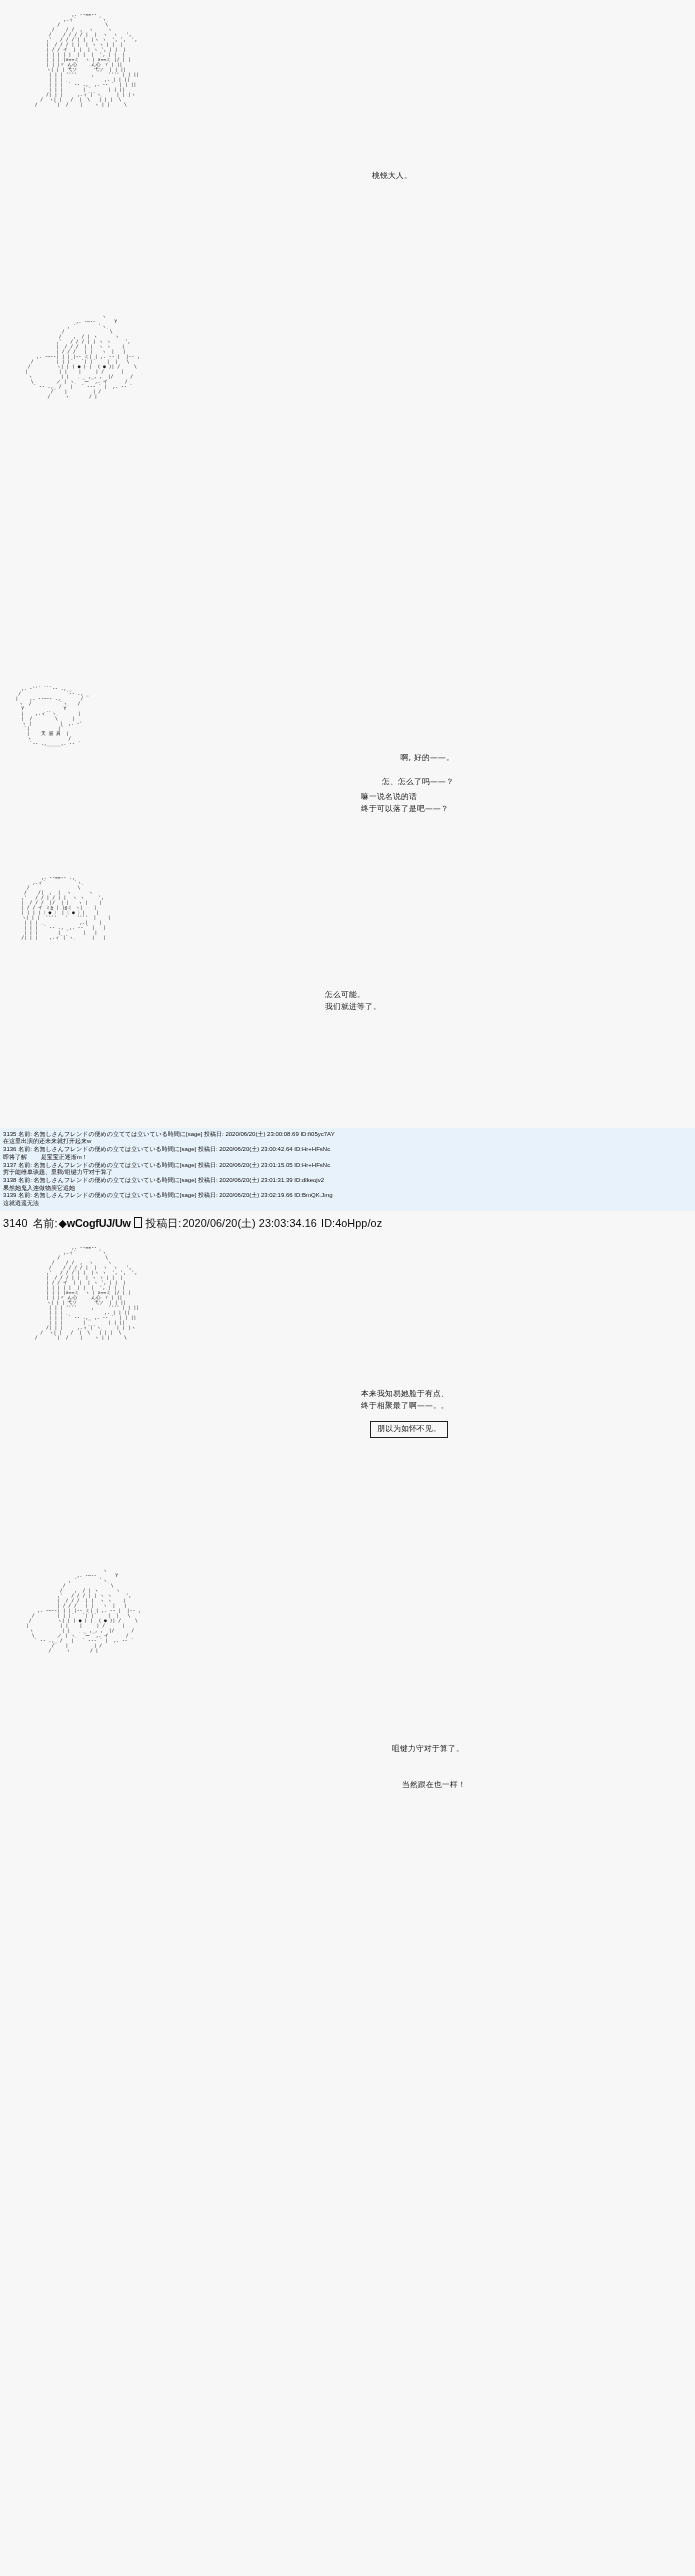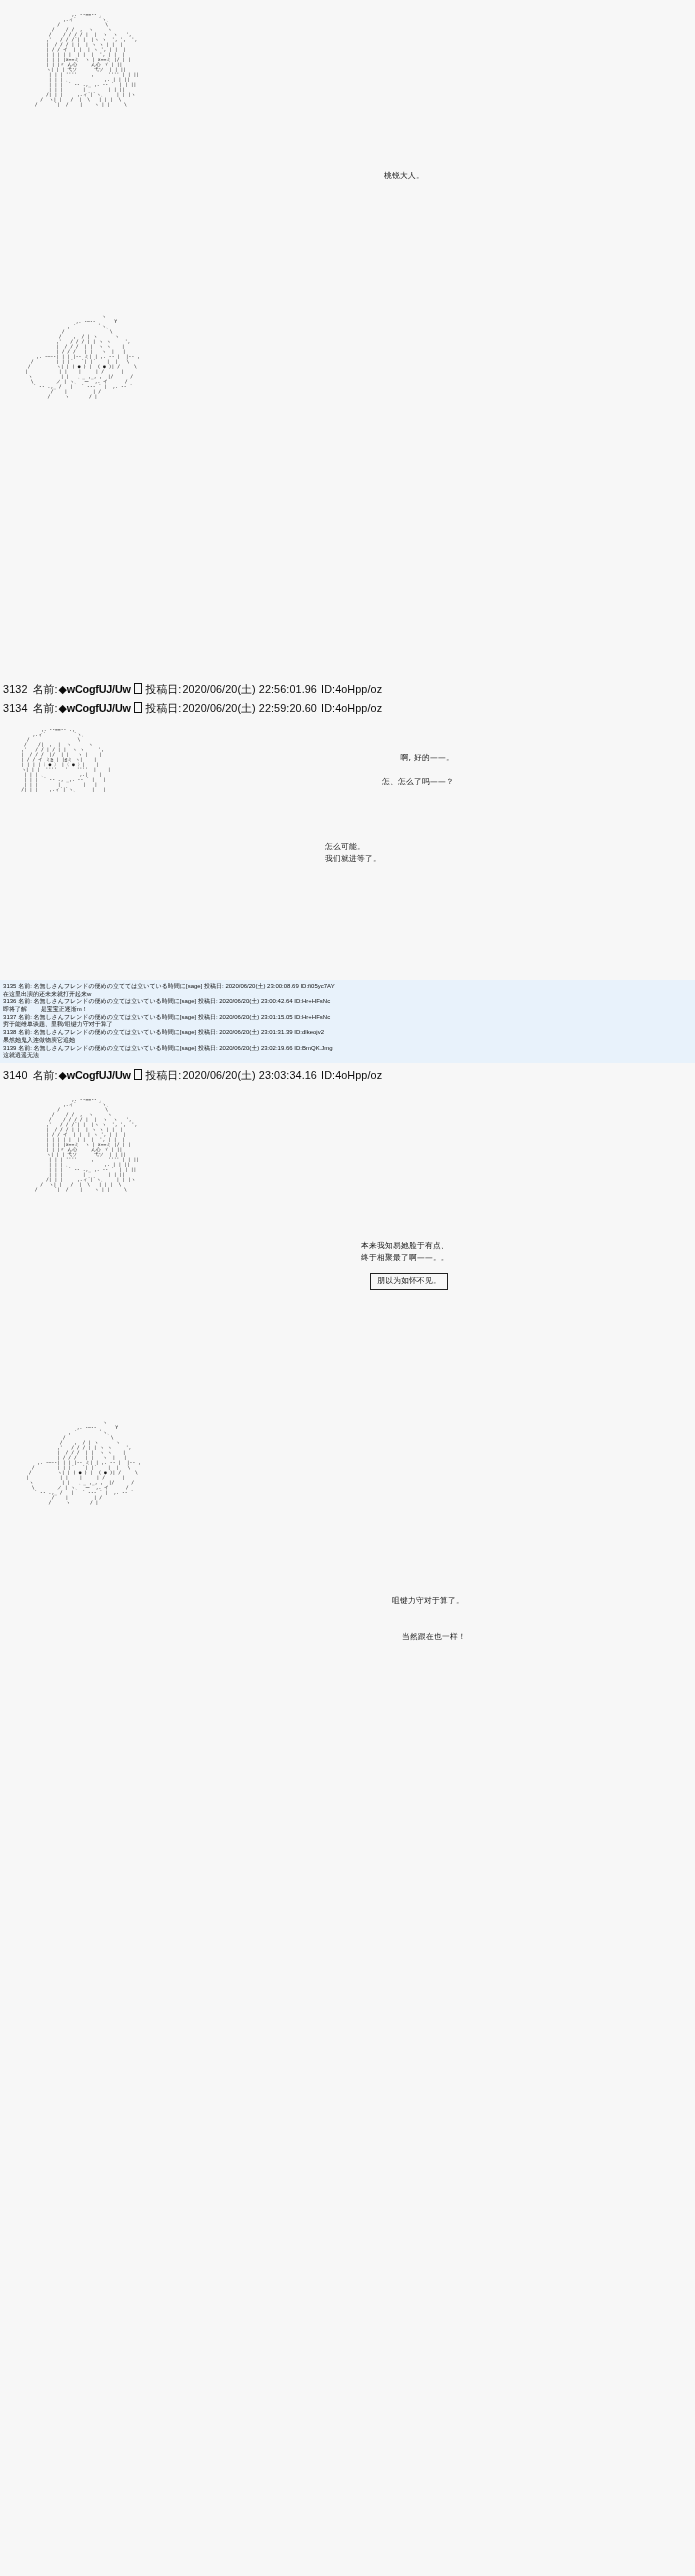"桃锐大人。" div.dlg { margin-left: 12px -> none }
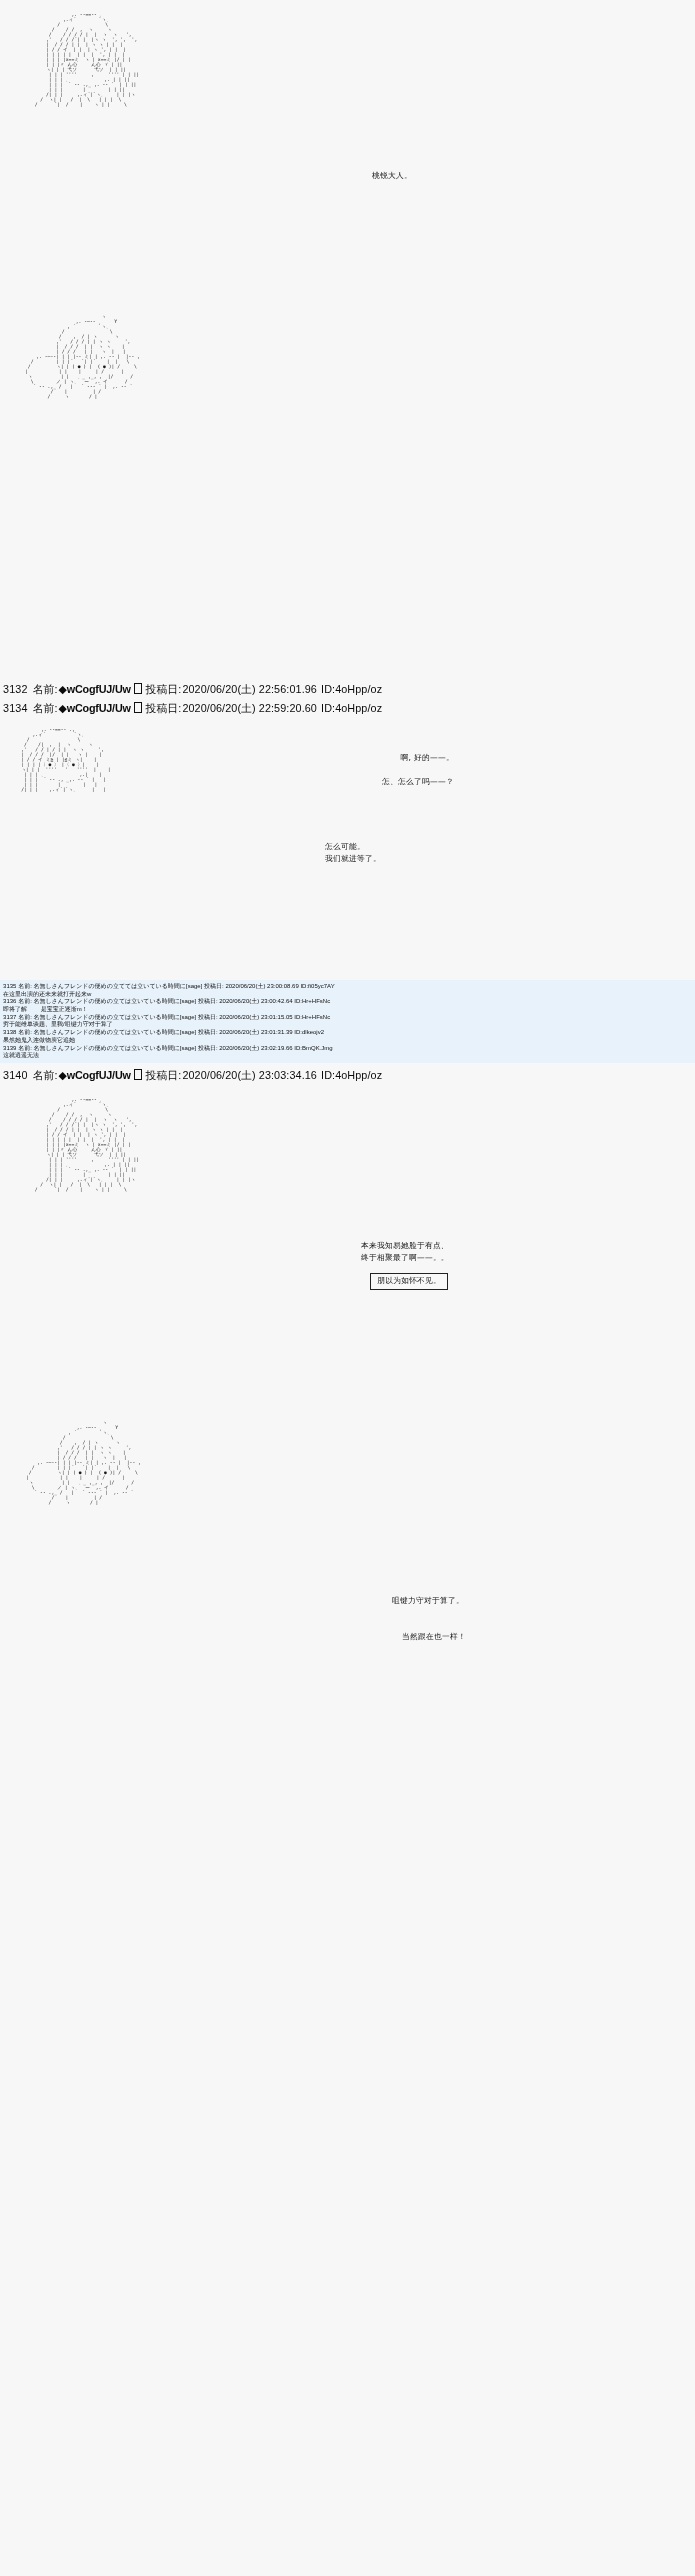"3132 名前:◆wCogfUJ/Uw 投稿日:2020/06/20(土)" div.post-header { html: <div> <span>3132</span><span>名前:</span><span>◆wCogfUJ/Uw</span><span></span><span>投稿日:</span><span>2020/06/20(土) 22:56:01.96</span><span>ID:4oHpp/oz</span> </div> -> none }
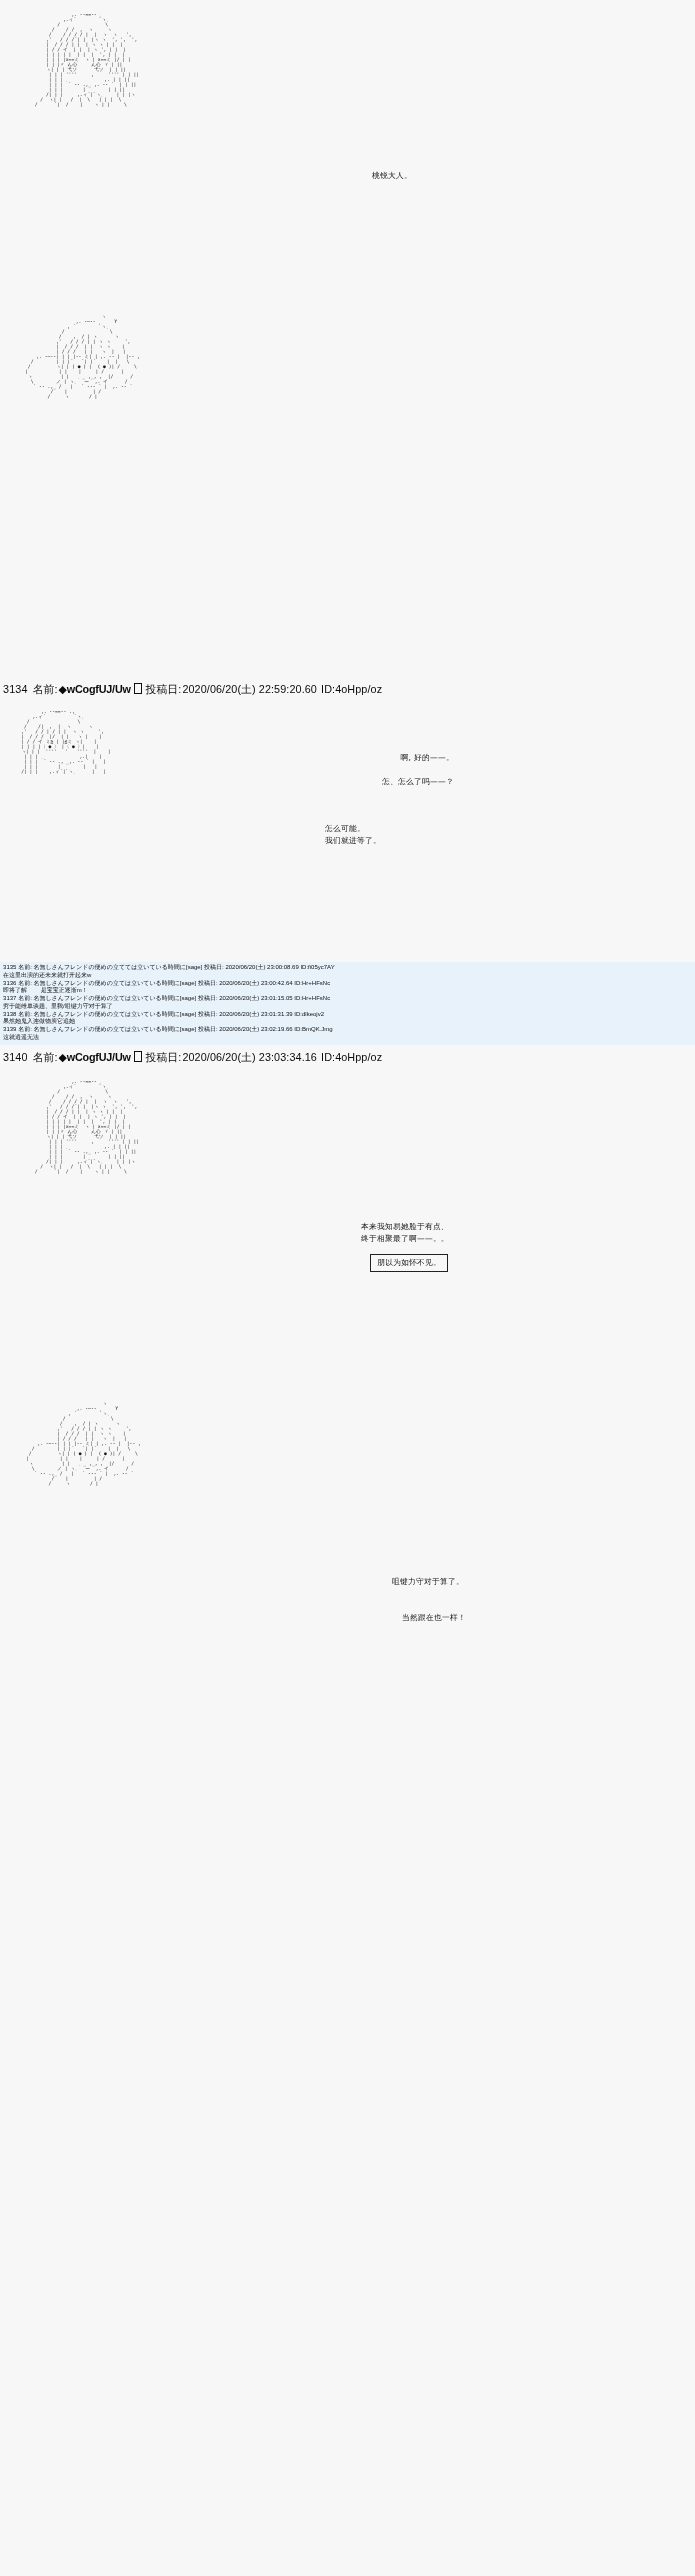"嘛一说名说的话" div.aa-wrap { html: none -> <div> <div> ,. ‐''´ ̄ ``‐- ., _ / `‐- ., _ | ,. -‐─‐- ., / ヽ / `ヽ、 / Y Y | ,.ィ´`ヽ、 | | / \ | ヽ | | ,. ‐' `| |´ | 天 眉 肩 | ヽ / `‐- .,_____,. -‐ ´</div> <div>嘛一说名说的话 终于可以落了是吧——？</div> <div></div> </div> }
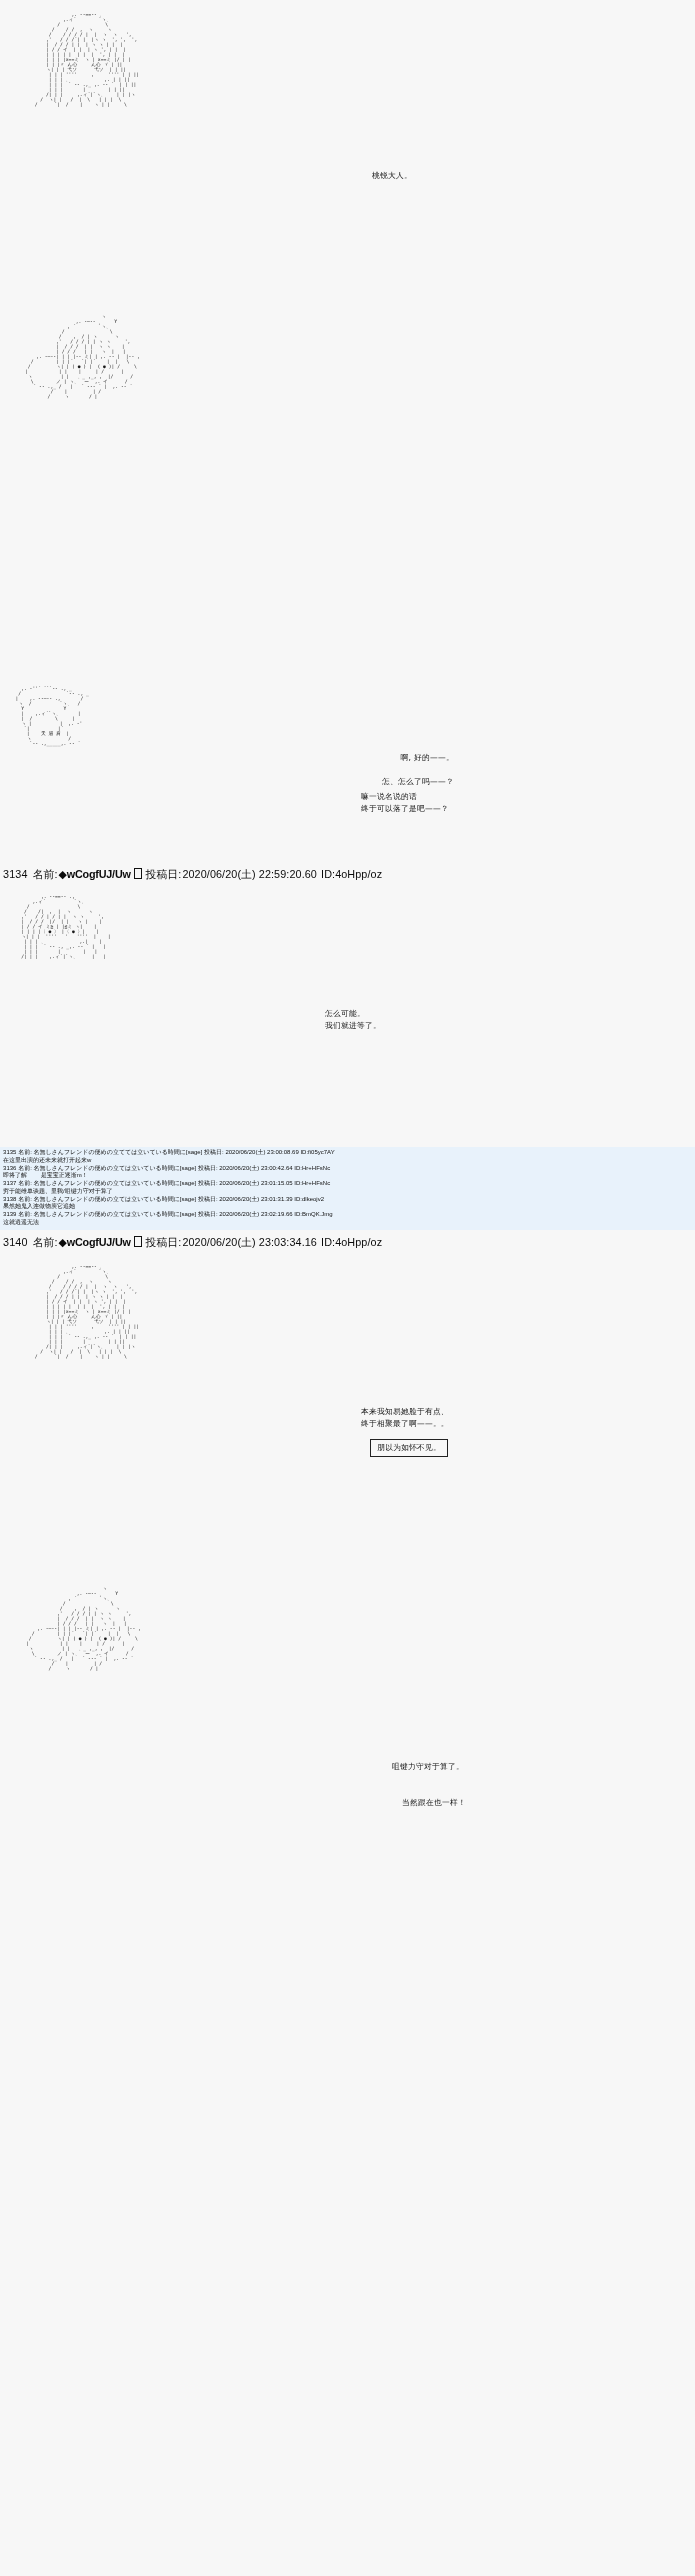"3134 名前:◆wCogfUJ/Uw 投稿日:2020/06/20(土)" div.post-header { html: <div> <span>3134</span><span>名前:</span><span>◆wCogfUJ/Uw</span><span></span><span>投稿日:</span><span>2020/06/20(土) 22:59:20.60</span><span>ID:4oHpp/oz</span> </div> -> none }
